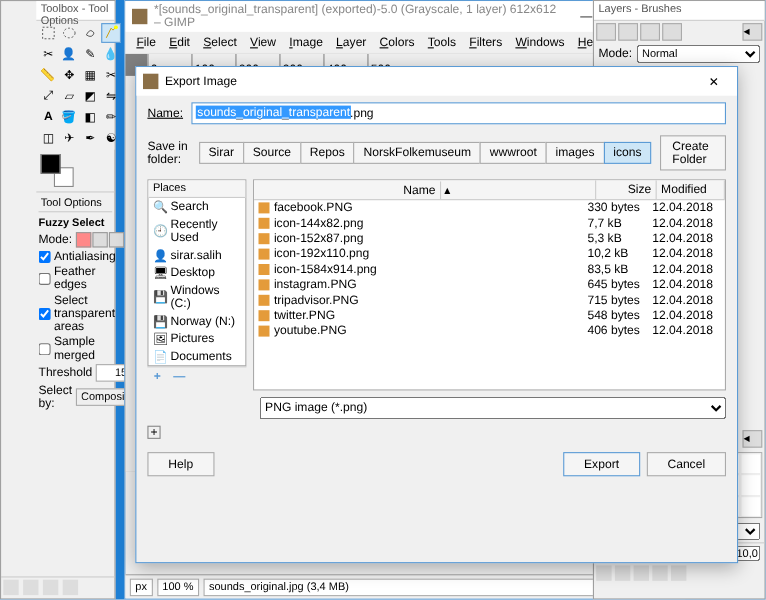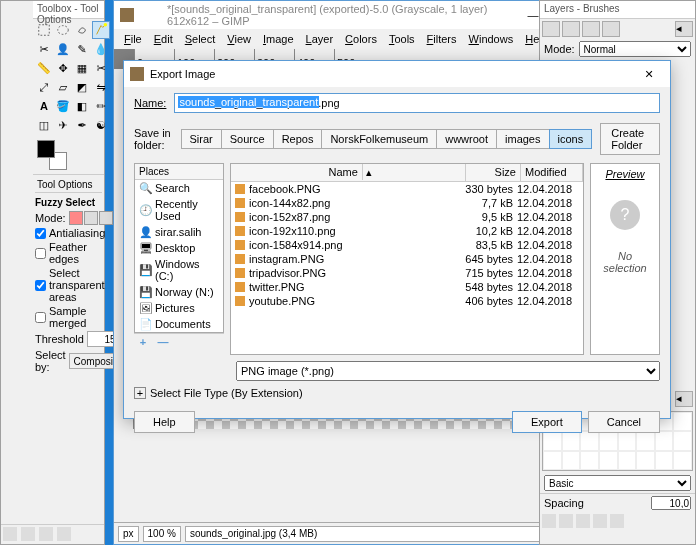"*[sounds_original_transparent]" .main-title .ttext { margin-left: 27px -> none }
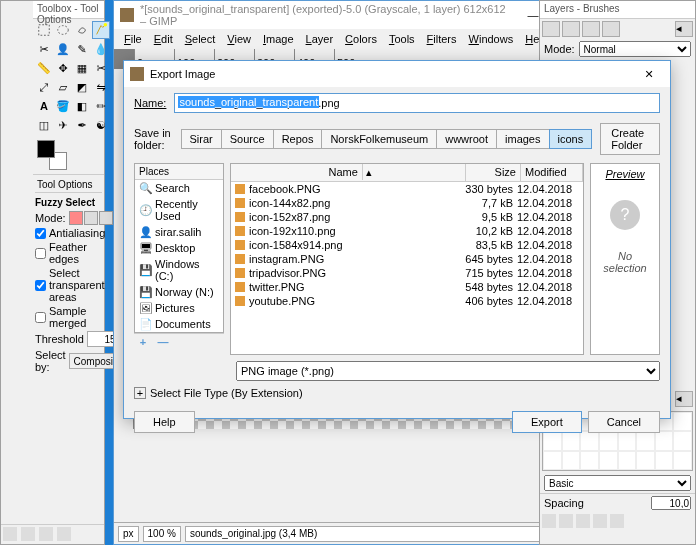"Export Image" .export-dlg { height: 359px -> 452px }
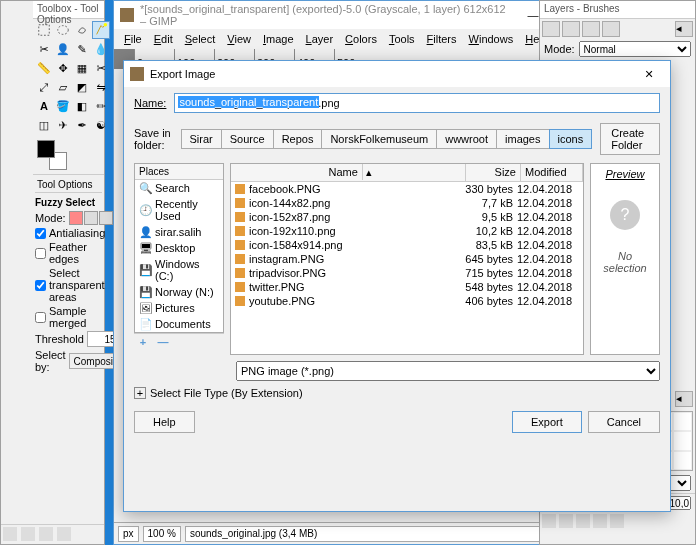"Preview" div.preview { html: <div> <div>Preview</div> <div>?</div> <div>No selection</div> </div> -> none }
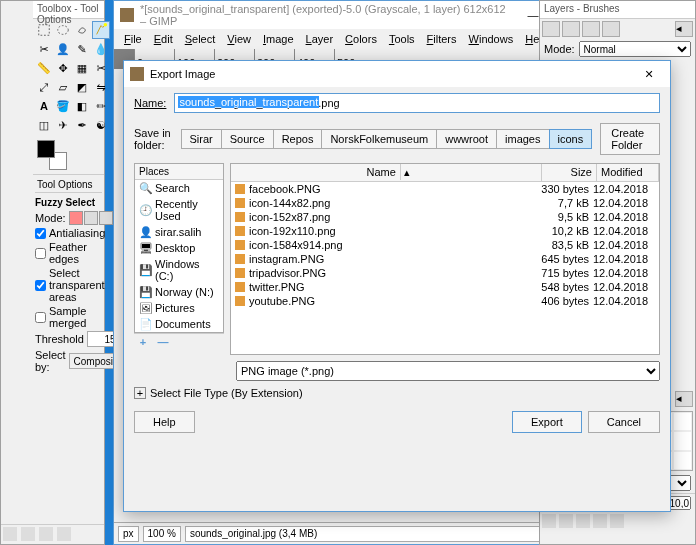"330 bytes" .fl-row .c-size { text-align: right -> none }
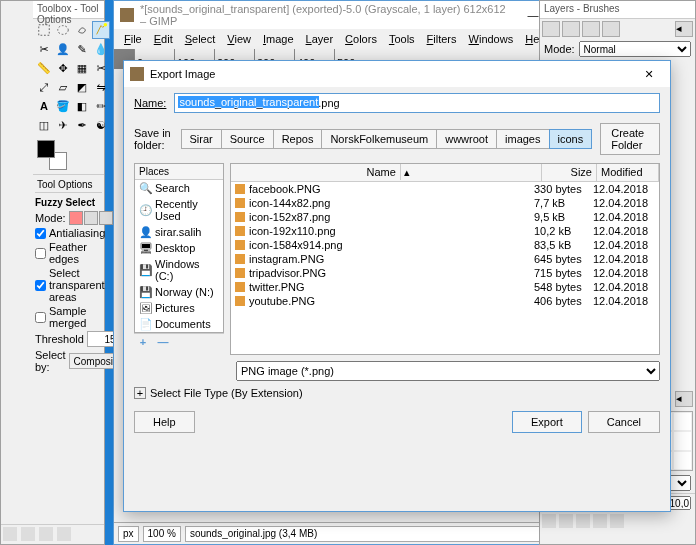"9,5 kB" span.c-size { text: 9,5 -> 5,3 }
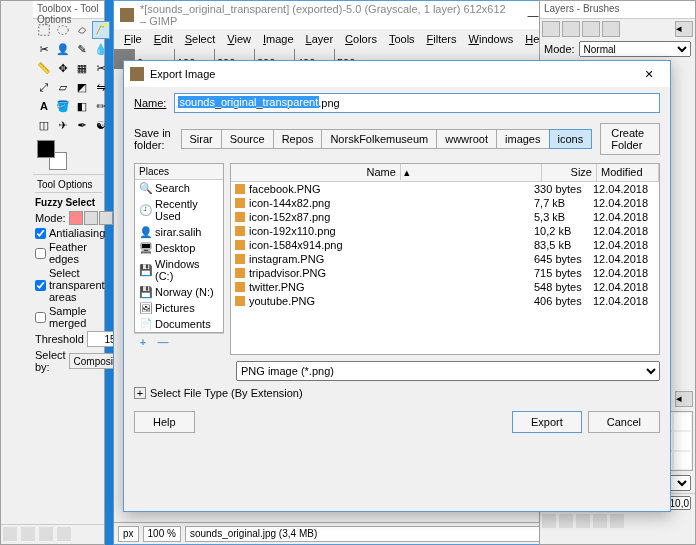"Select File Type (By Extension)" span { html: <span>Select File Type (By Extension)</span> -> none }
